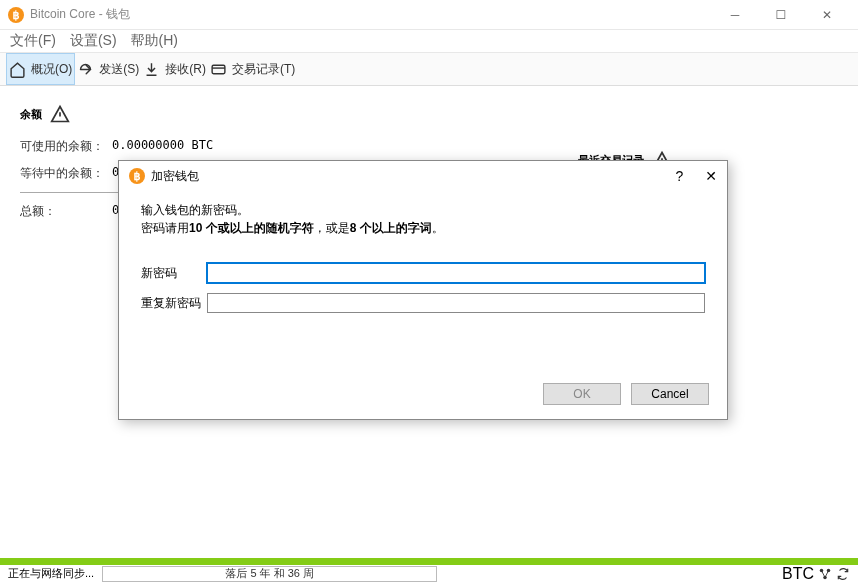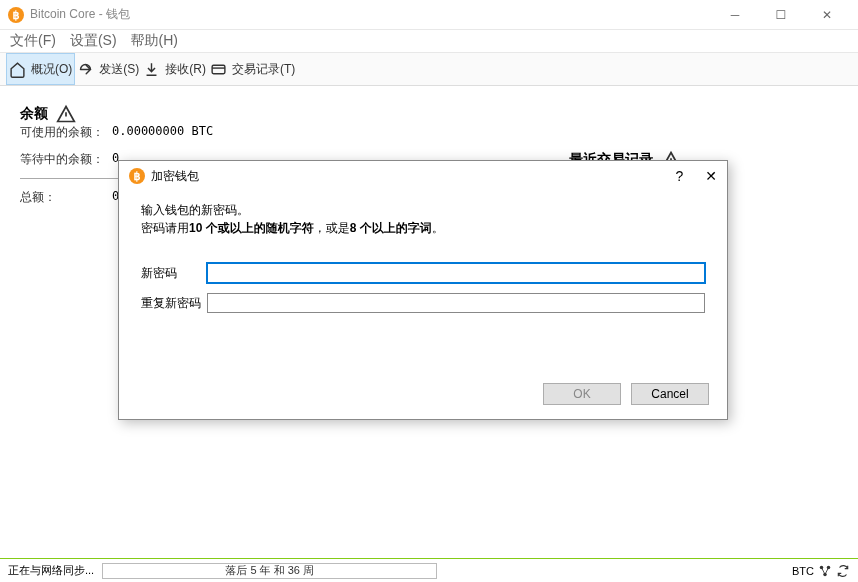"余额" .section-head { font-size: 14px -> 11px; margin-bottom: 0 -> 14px }
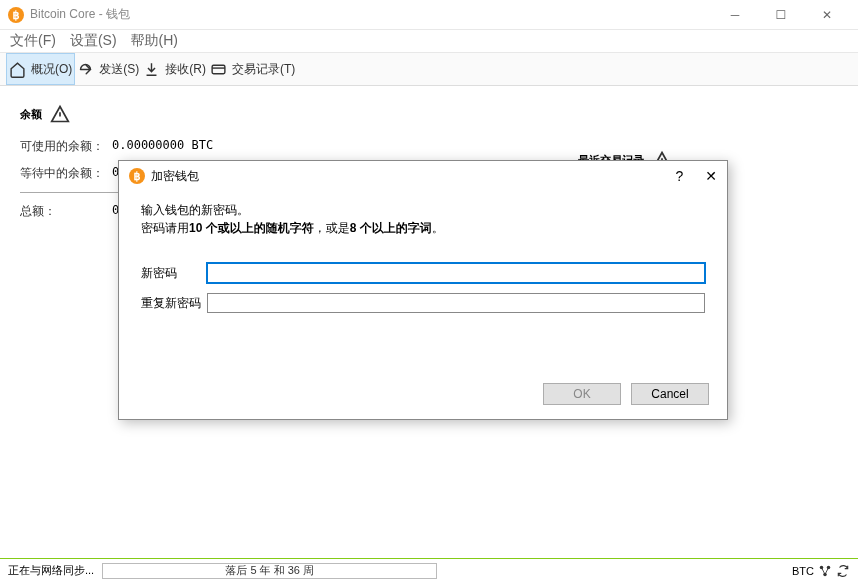"正在与网络同步..." .statusbar { border-top: 1px solid #84cc16 -> 7px solid #84cc16 }
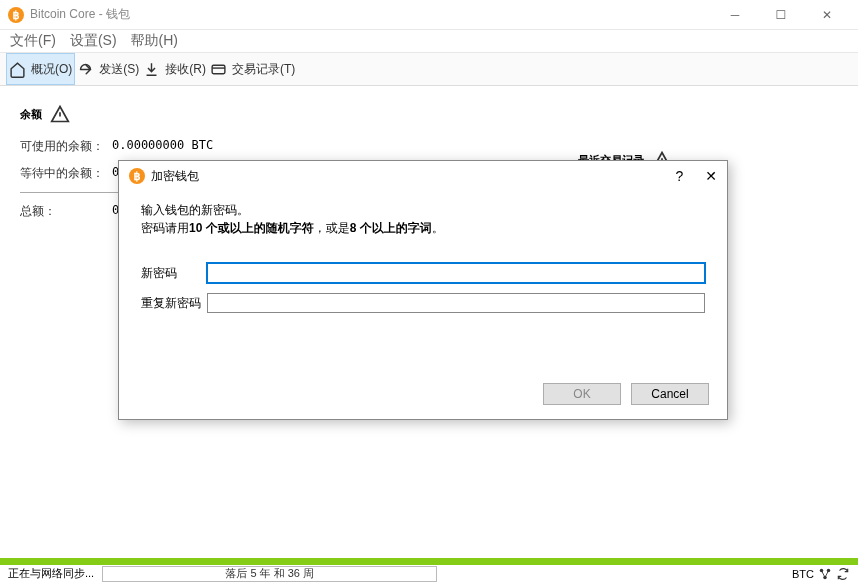"BTC" .status-right { font-size: 11px -> 16px }
